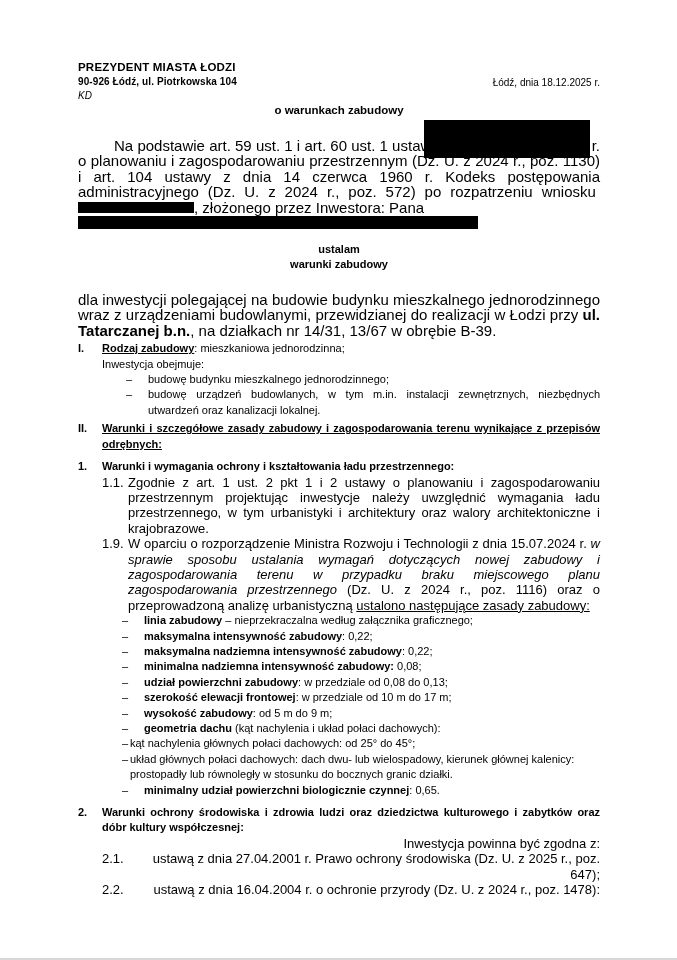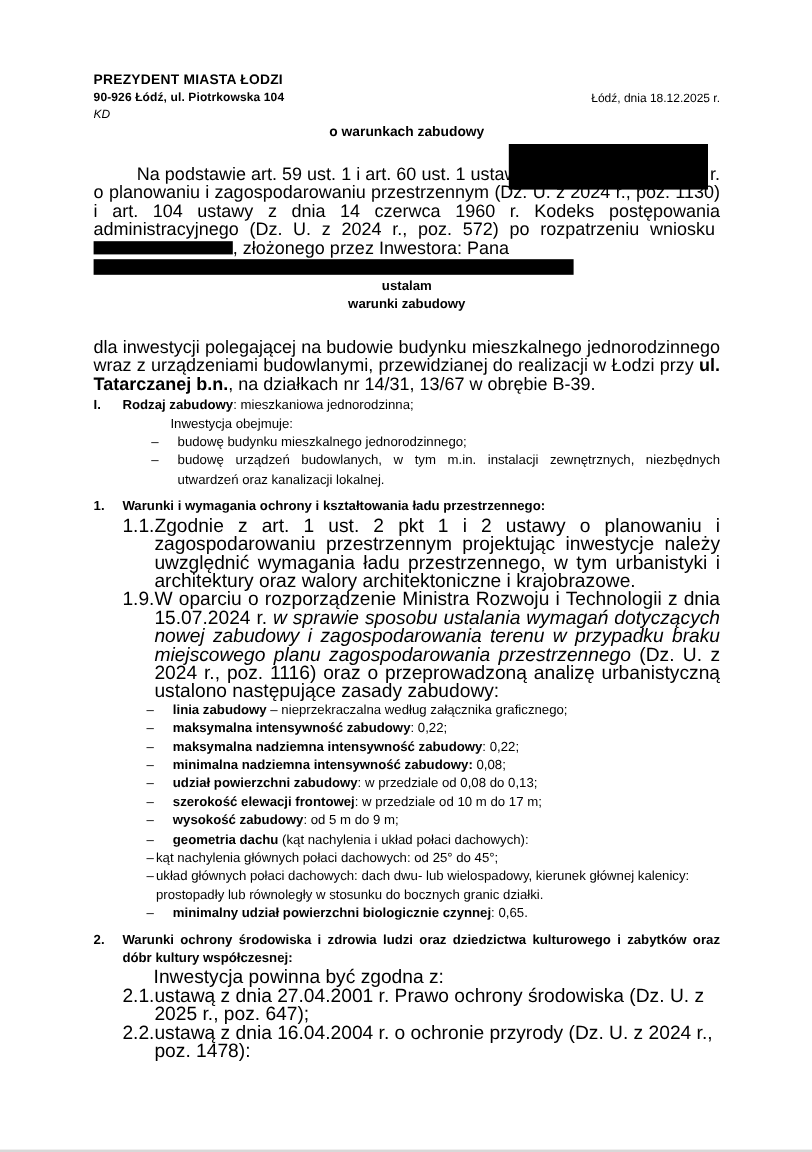"ustalam" .gap-s { margin-top: 3px -> 13px }
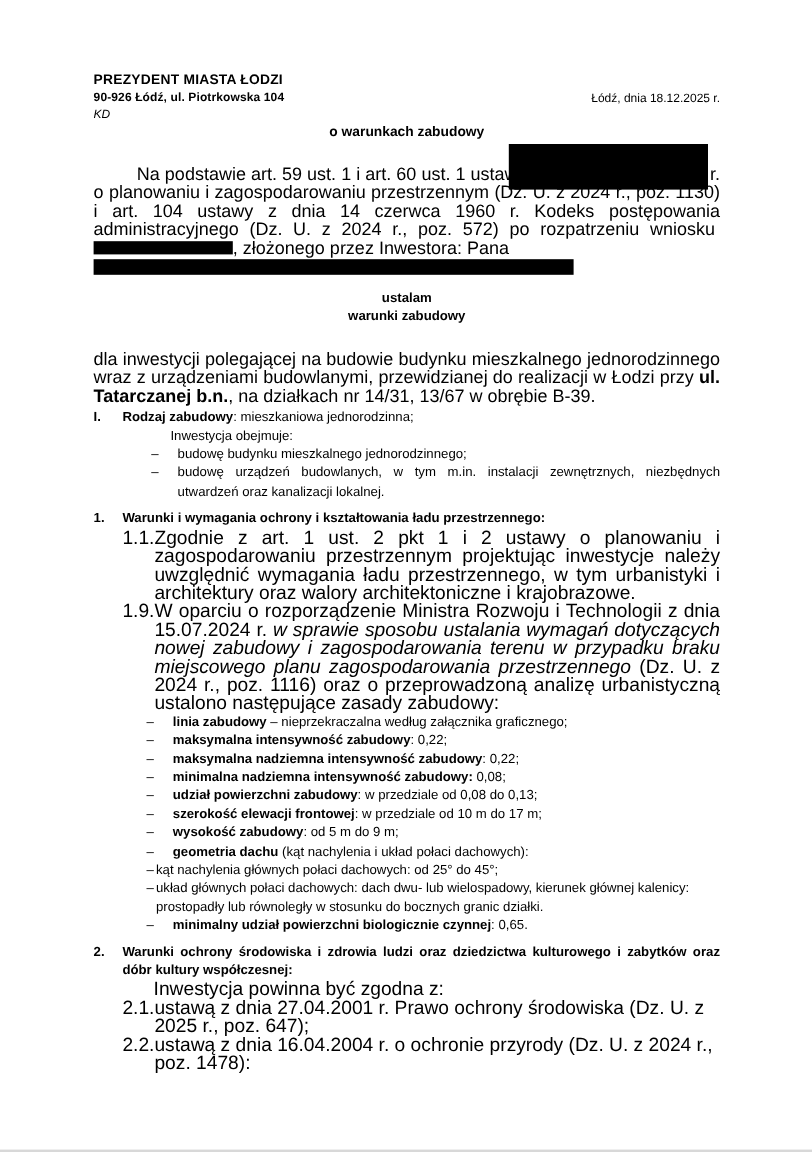"Rodzaj zabudowy" .u { text-decoration: none -> underline }
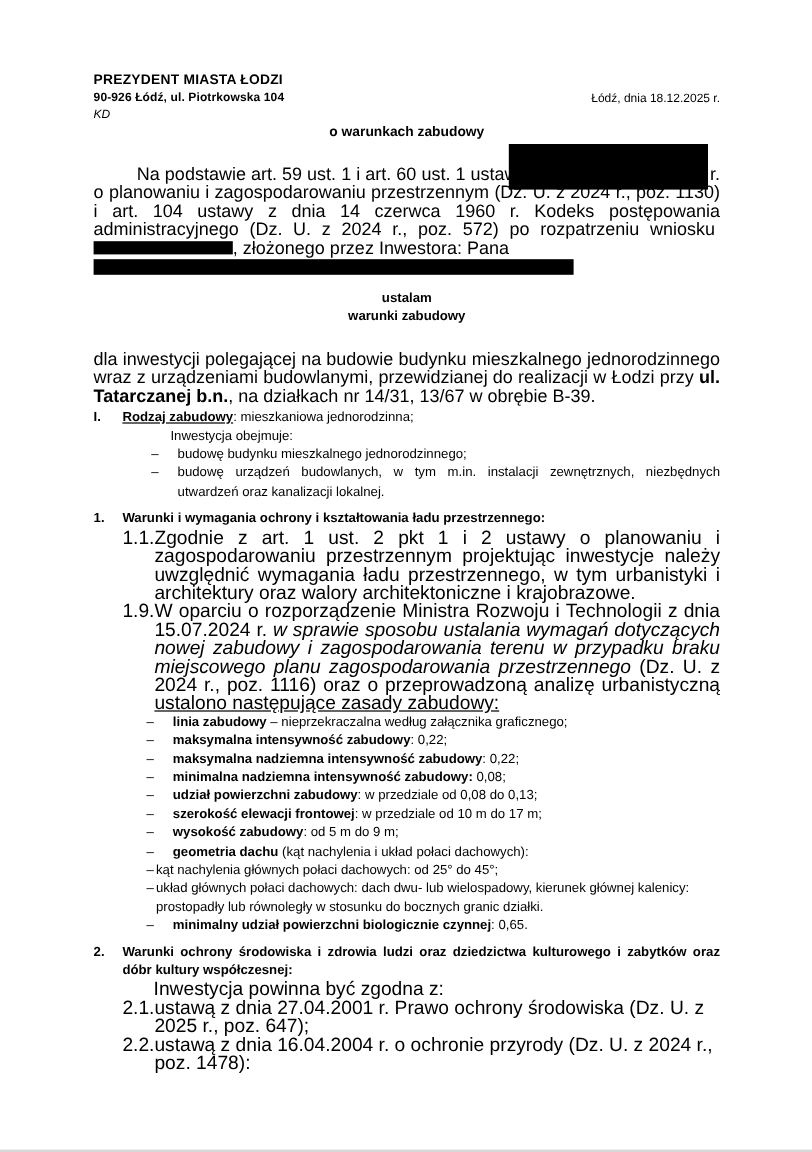"Inwestycja obejmuje:" .sub-label { margin-left: 40px -> none }
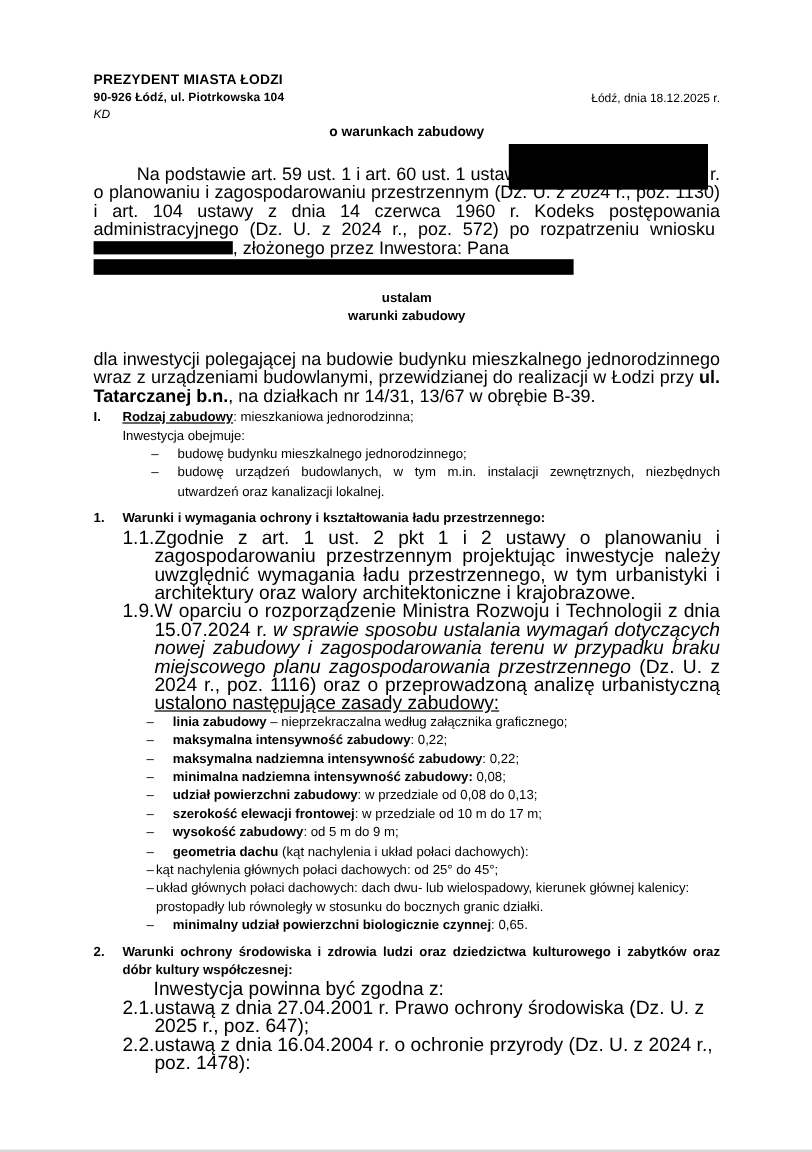"II." div.roman-item { html: none -> <div> <div>II.</div> <div> <b>Warunki i szczegółowe zasady zabudowy i zagospodarowania terenu wynikające z przepisów odrębnych:</b> </div> </div> }
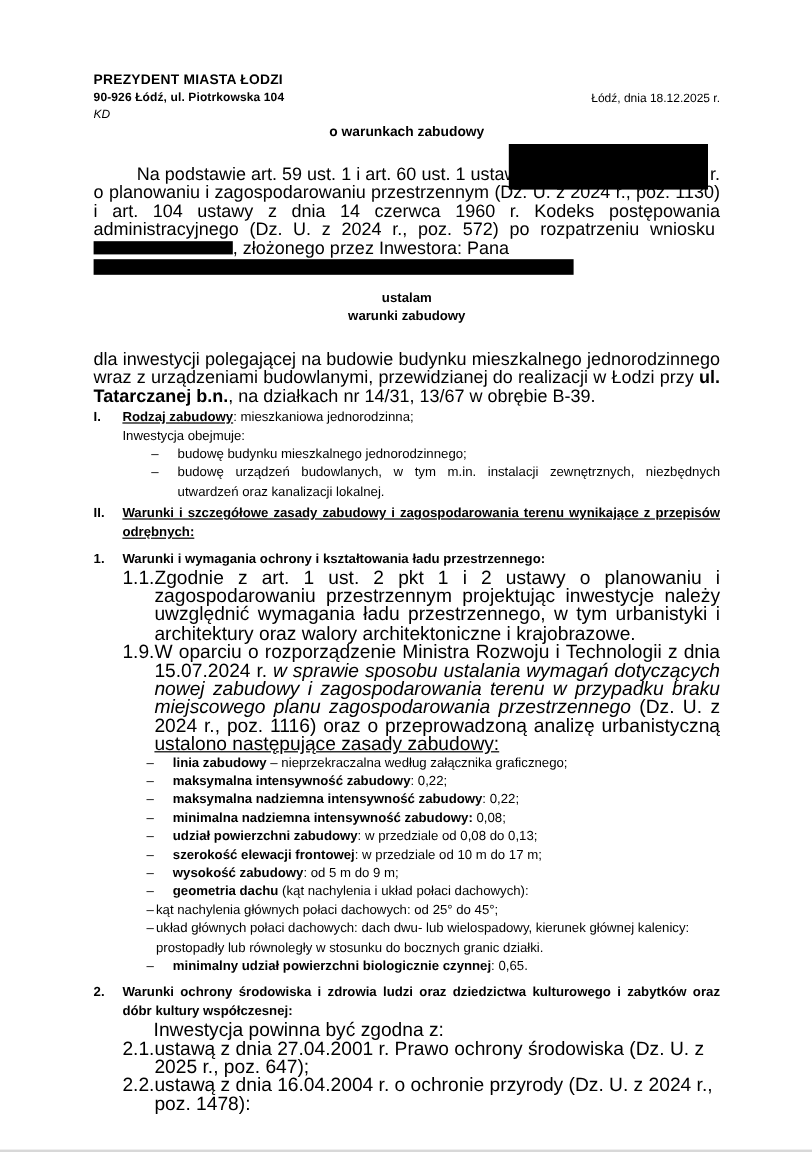"1.1." .sub-num-item { font-size: 16px -> 13px }
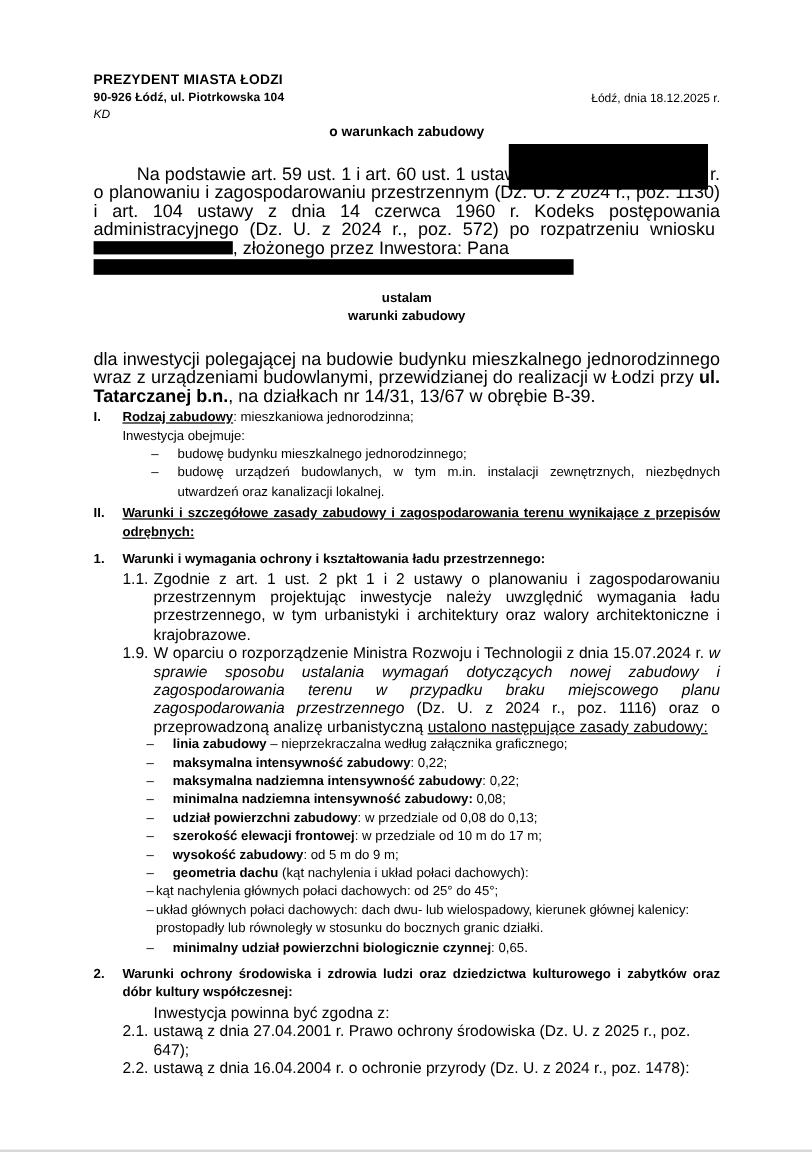"Inwestycja powinna być zgodna z:" .sub-num-body.left { text-align: left -> right }
